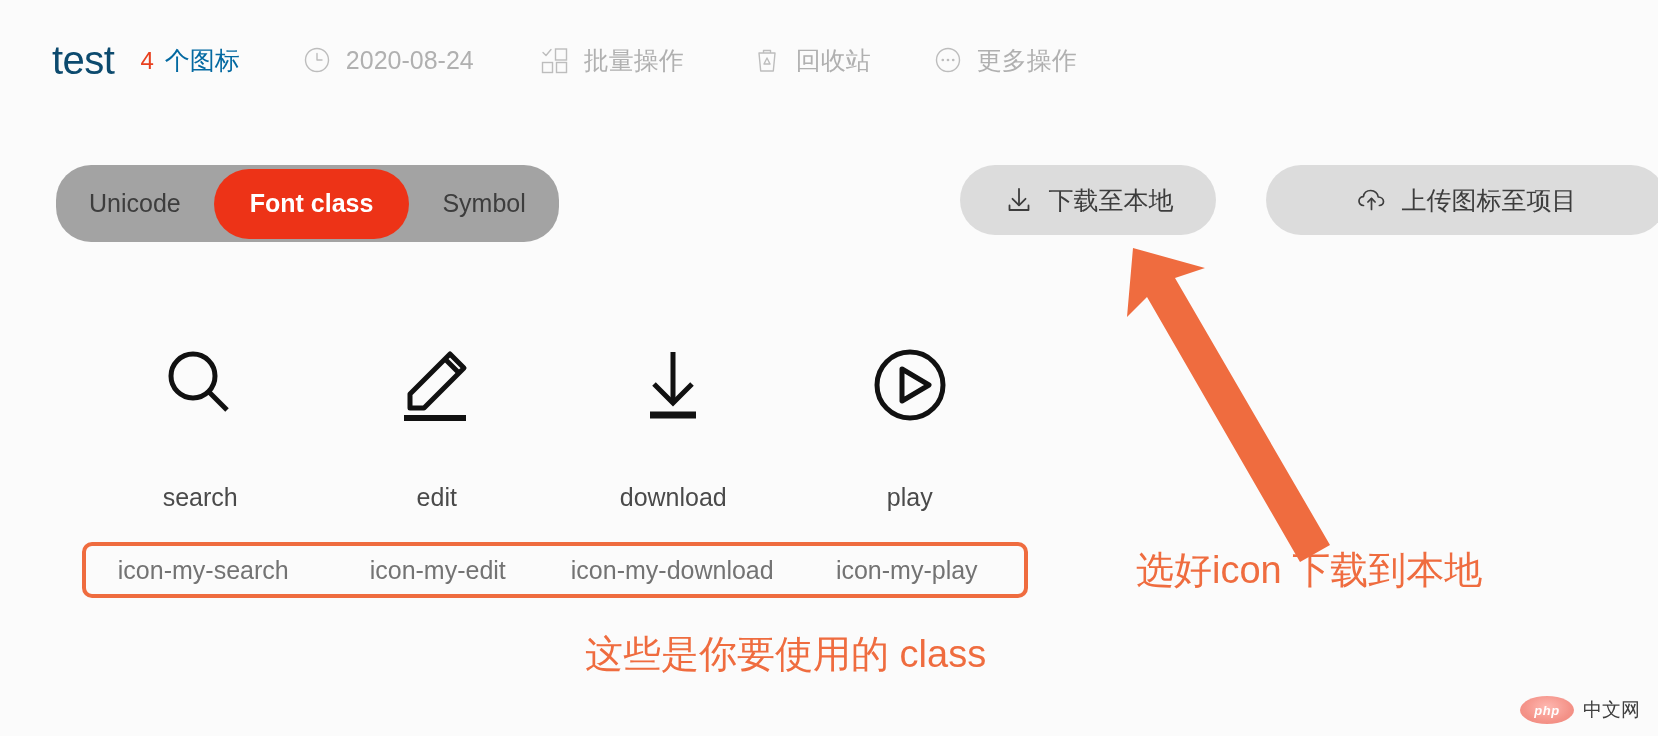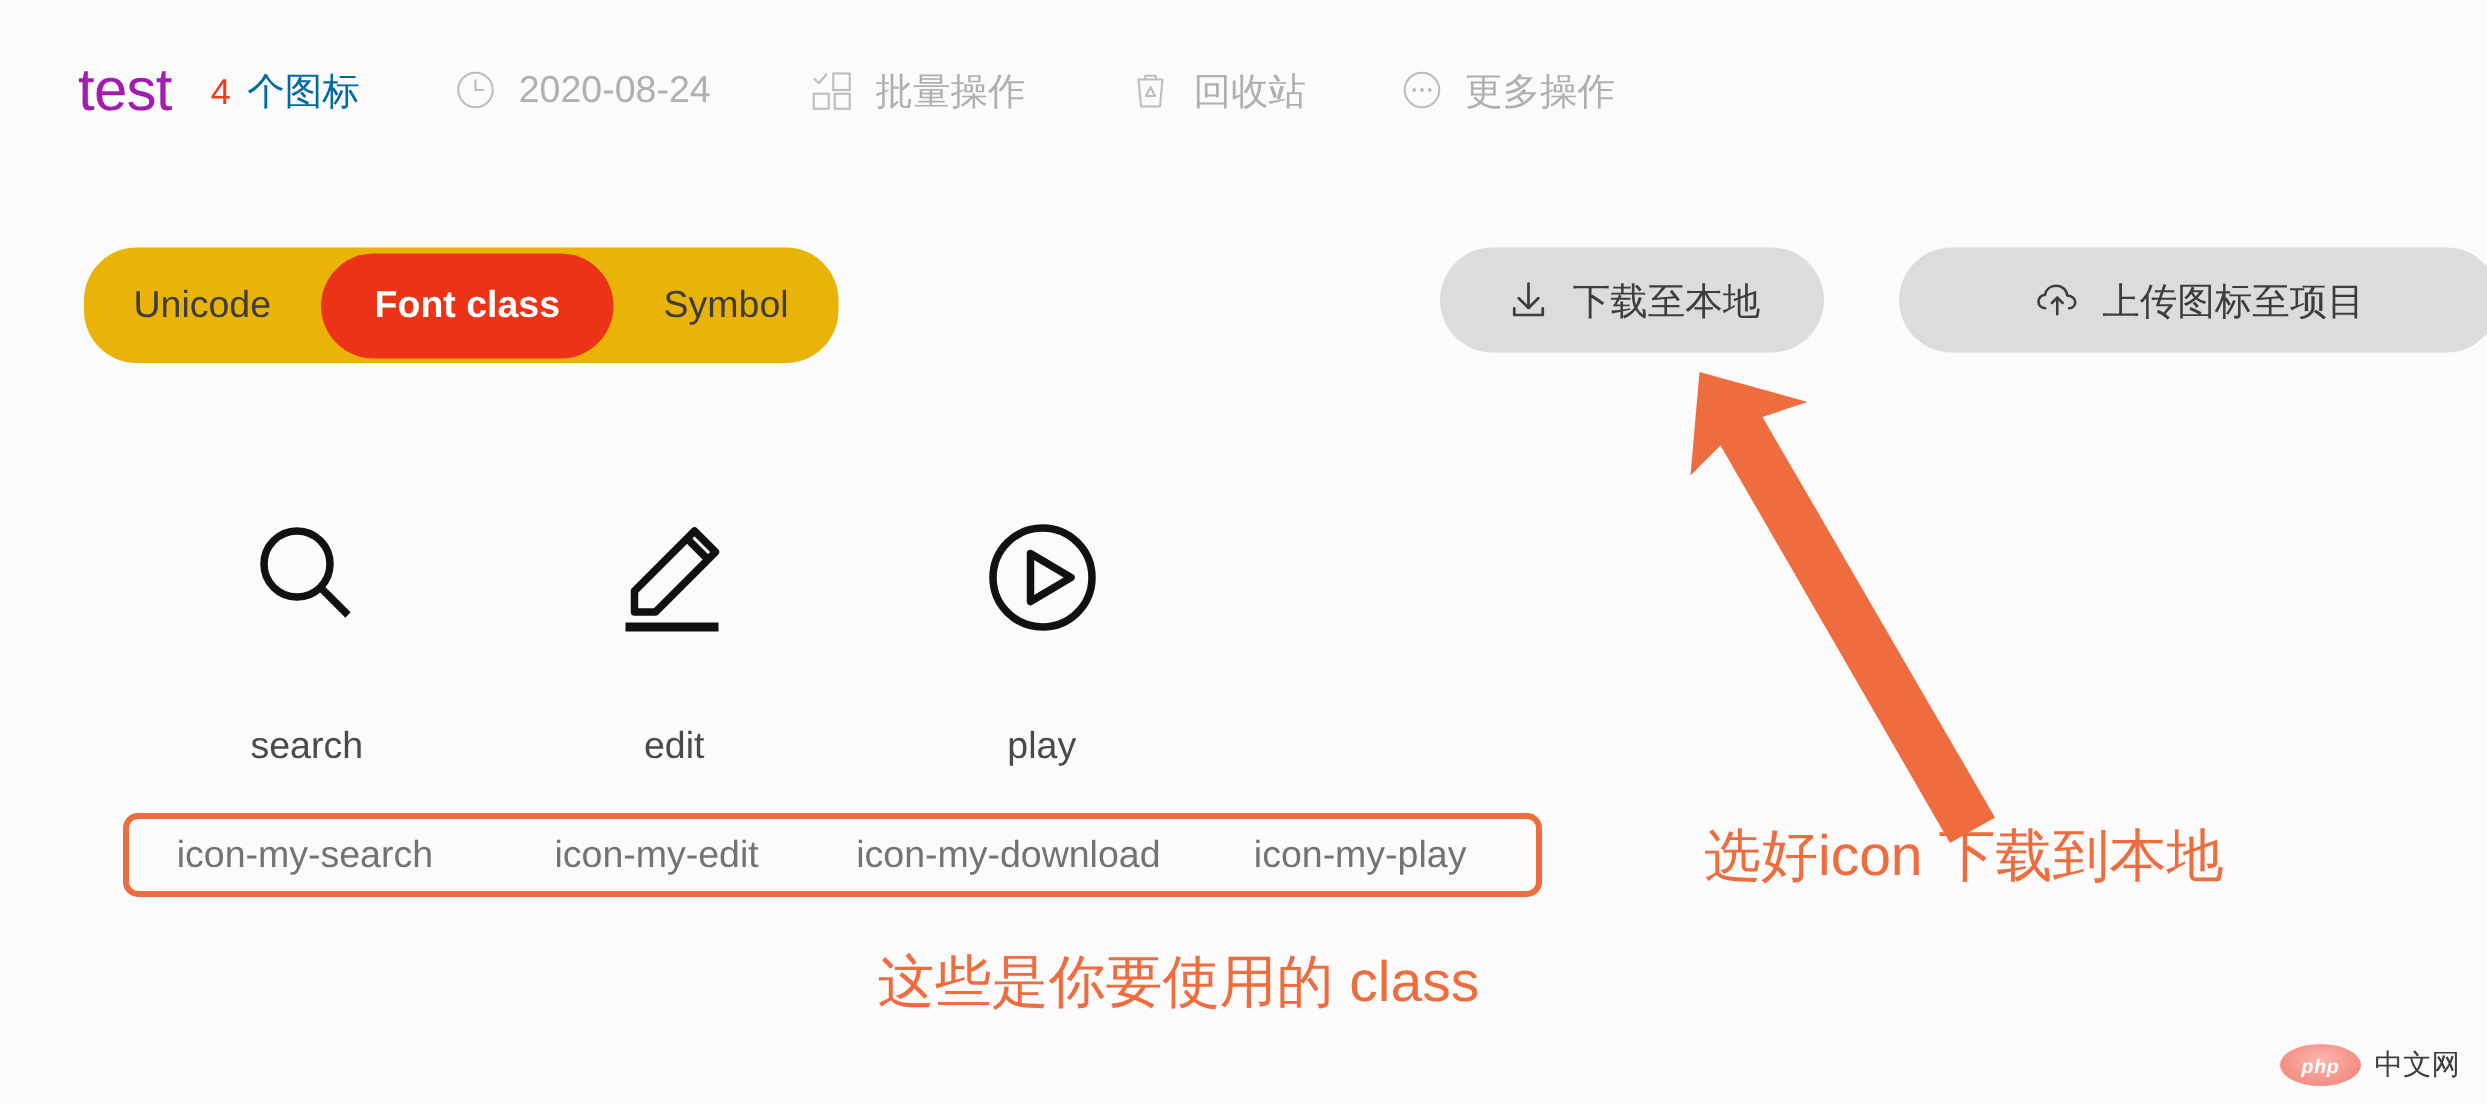"test" .project-title { color: #a21caf -> #0c4a6e }
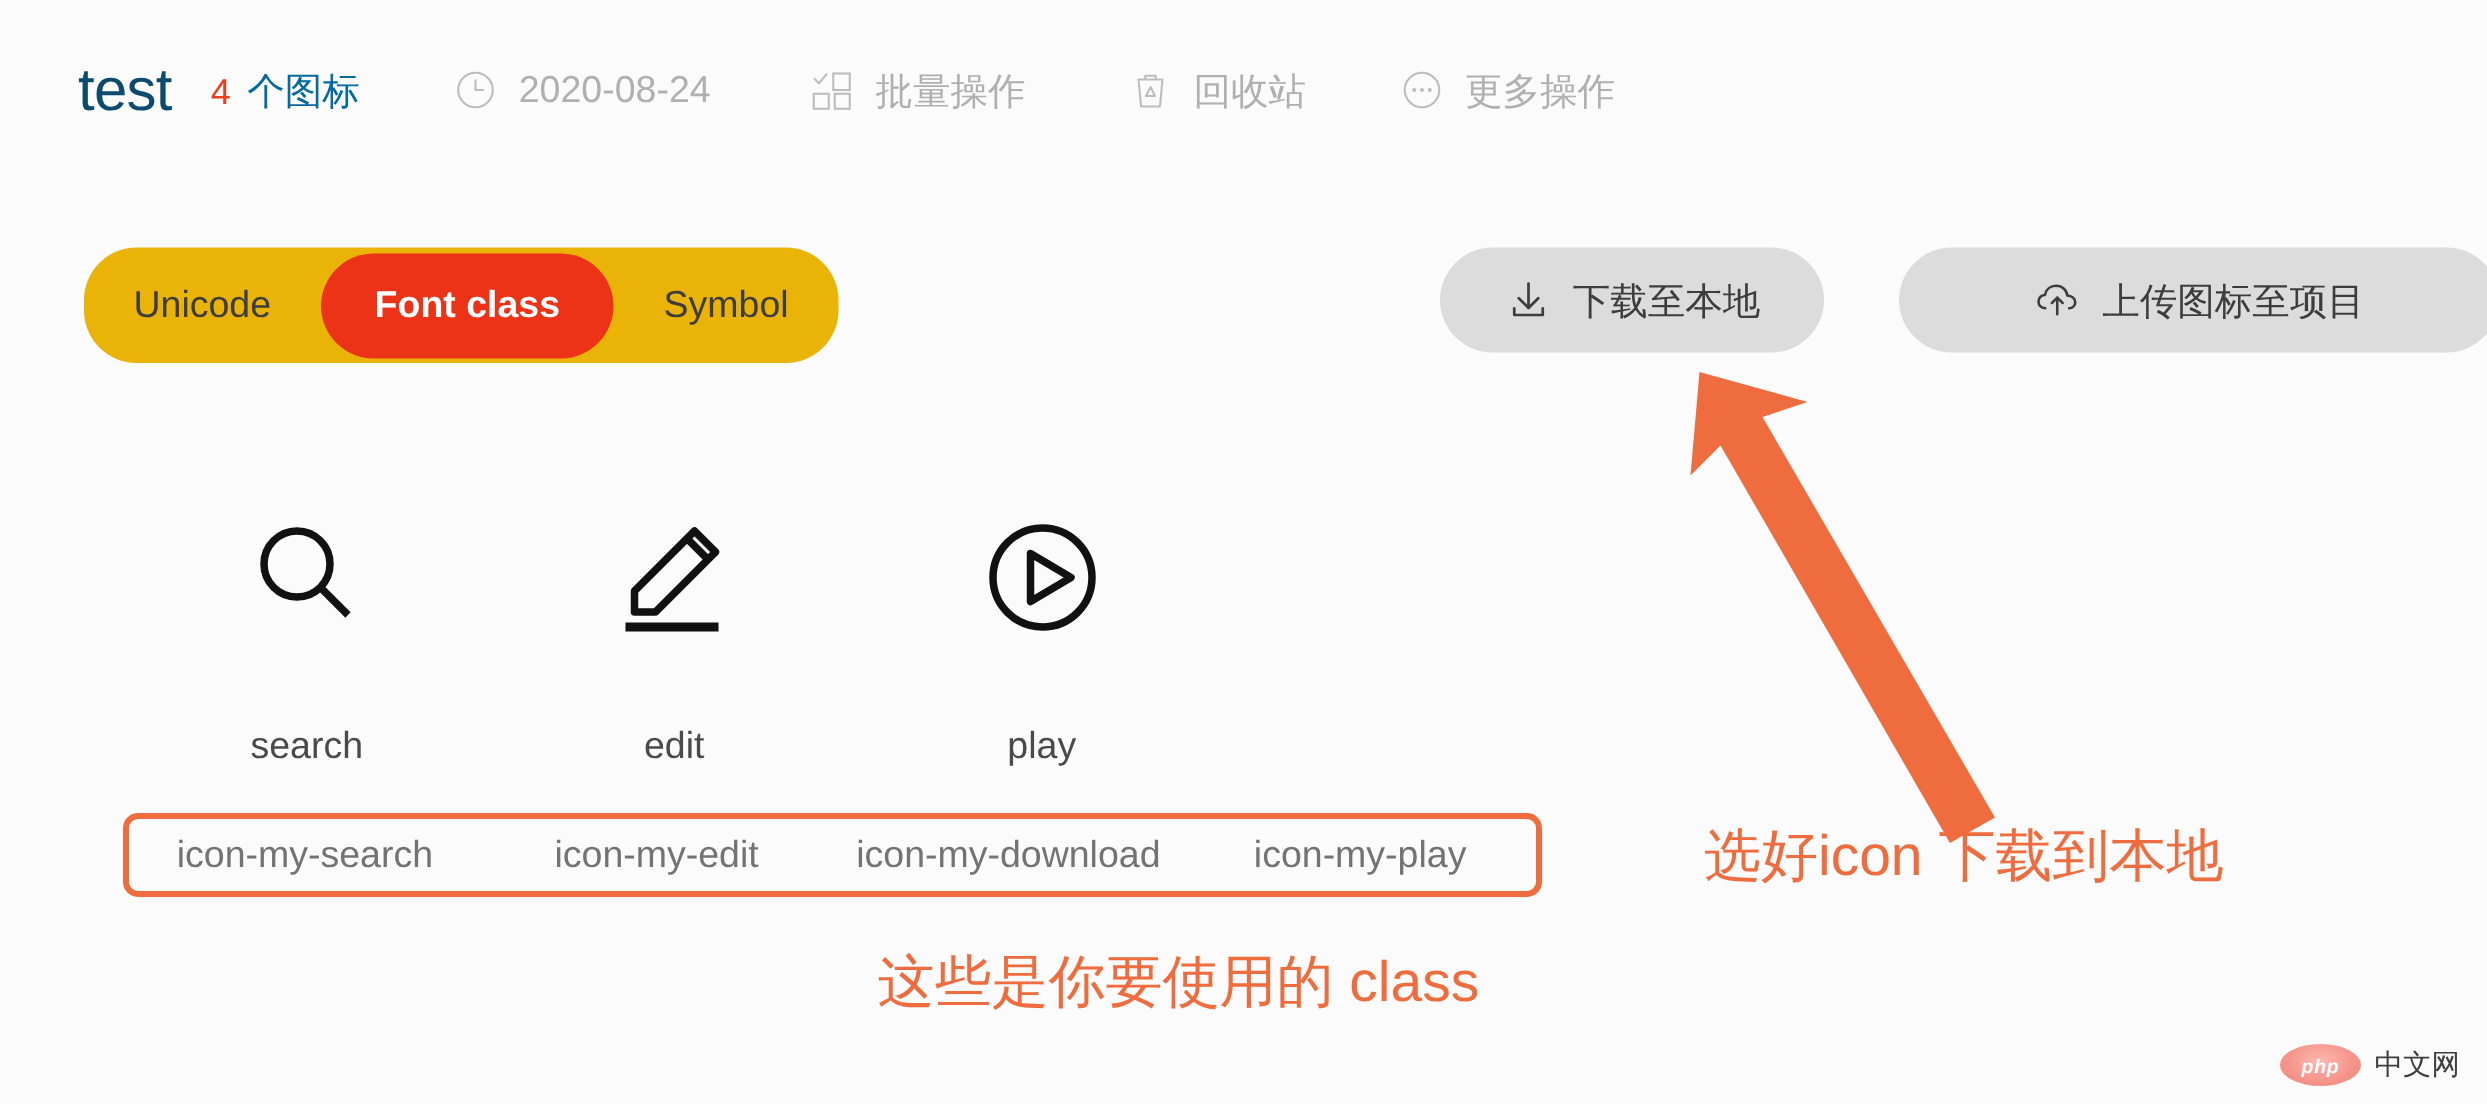"Unicode" .segmented { background: #eab308 -> #a3a3a3 }
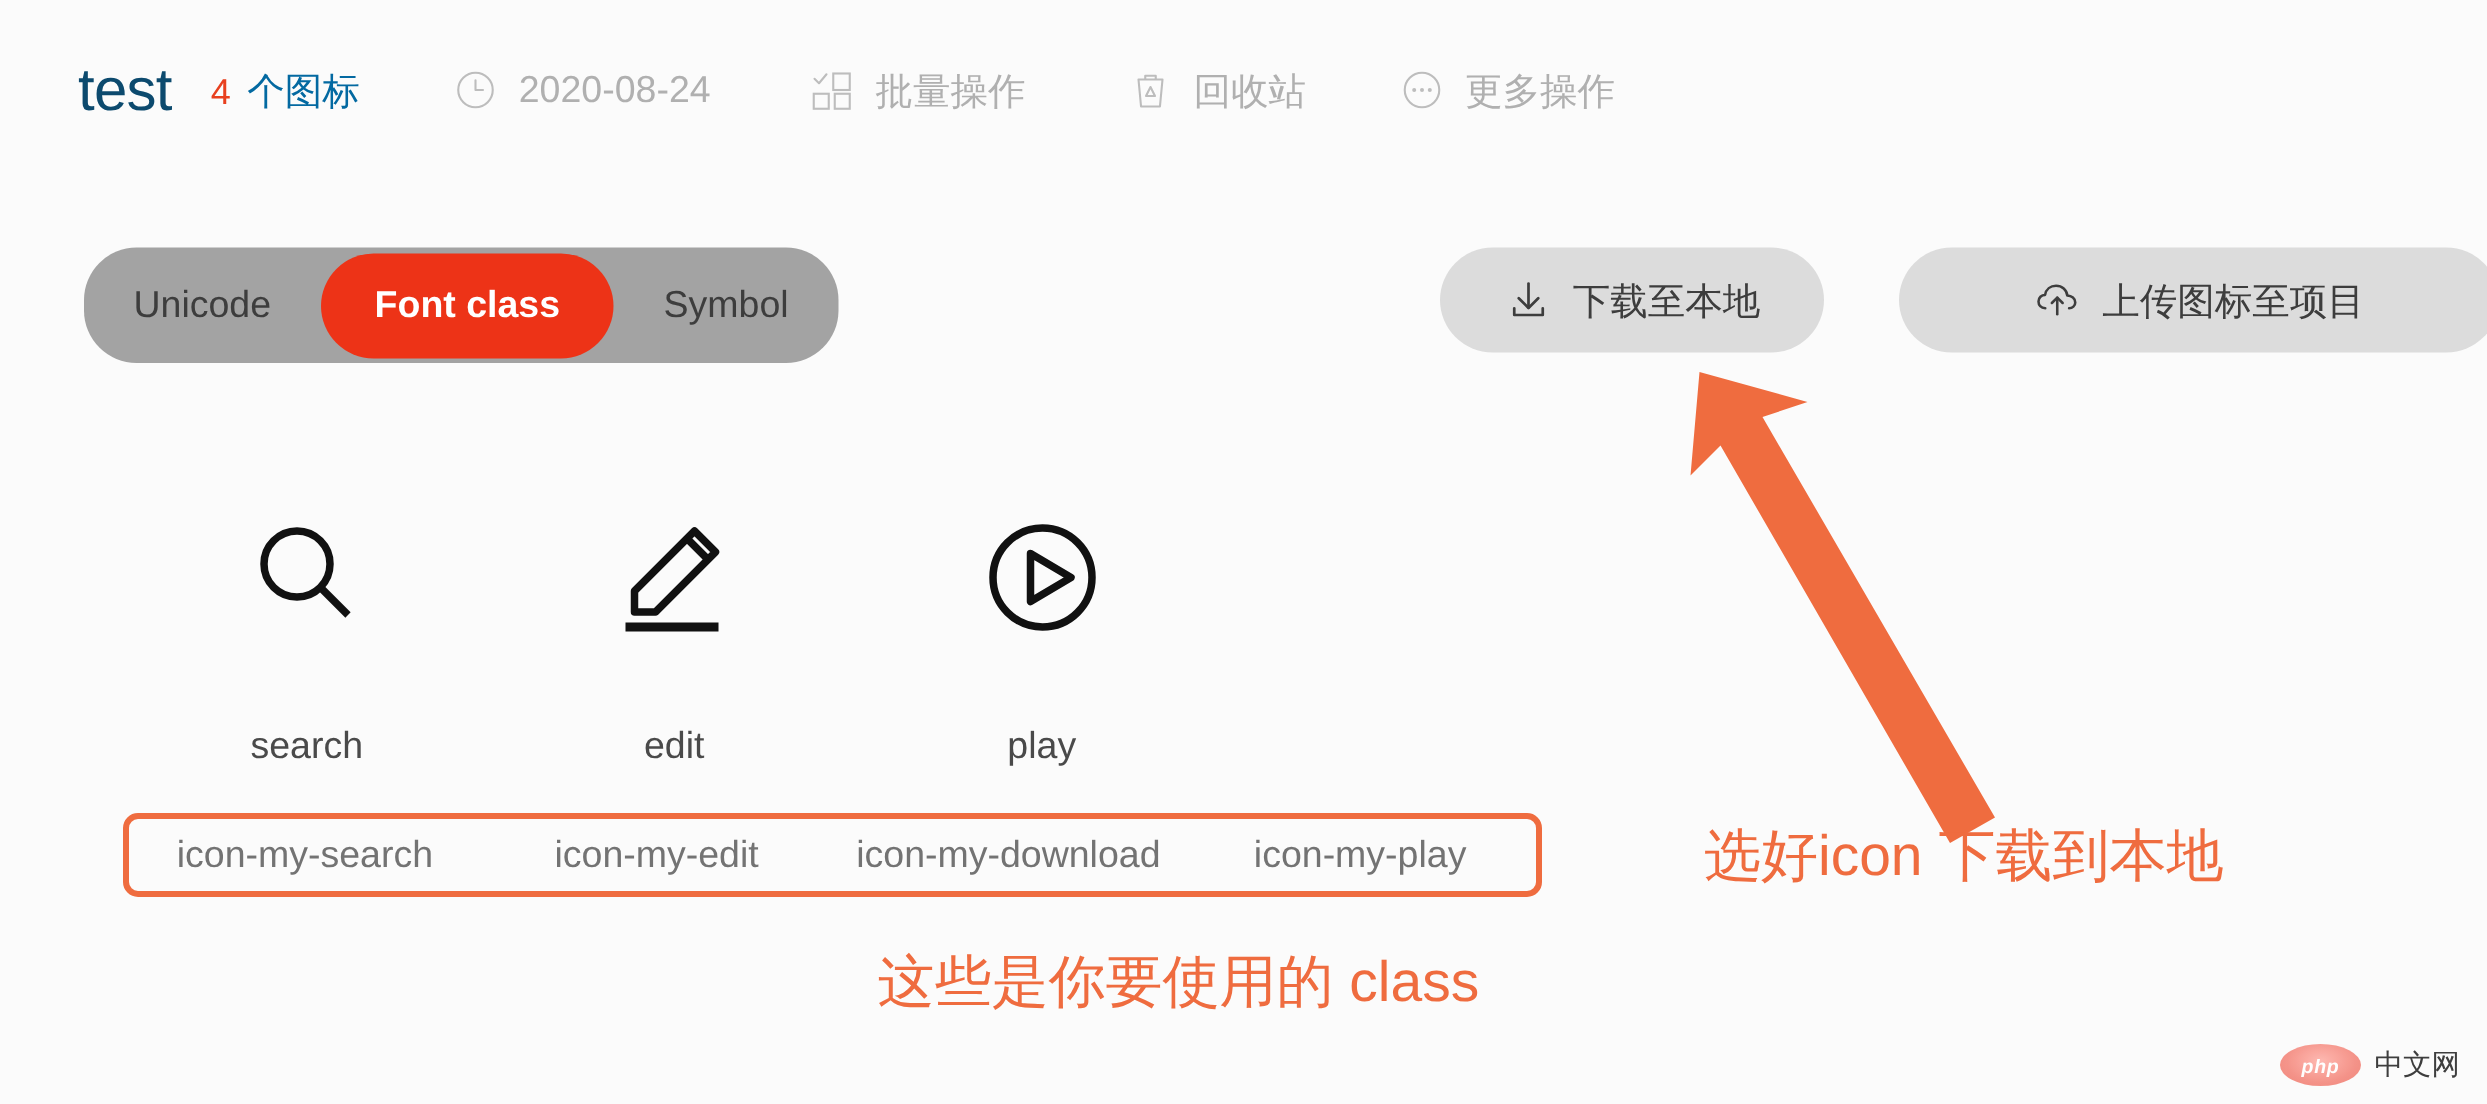"download" div.icon-cell { html: none -> <div> <div> <svg> <path></path> <path></path> <path></path> </svg> </div> <div>download</div> </div> }
